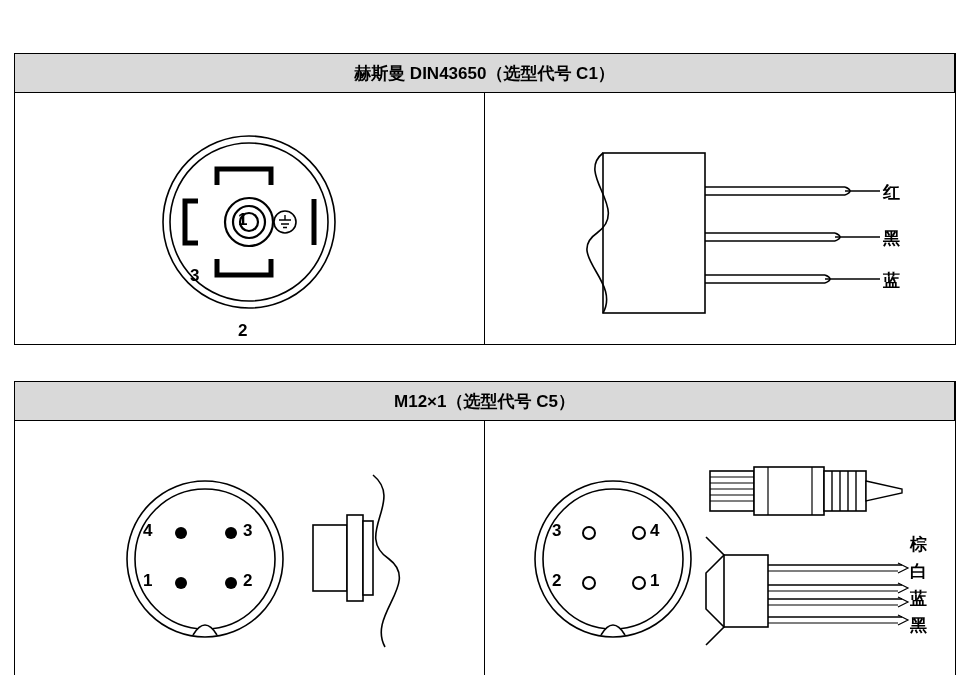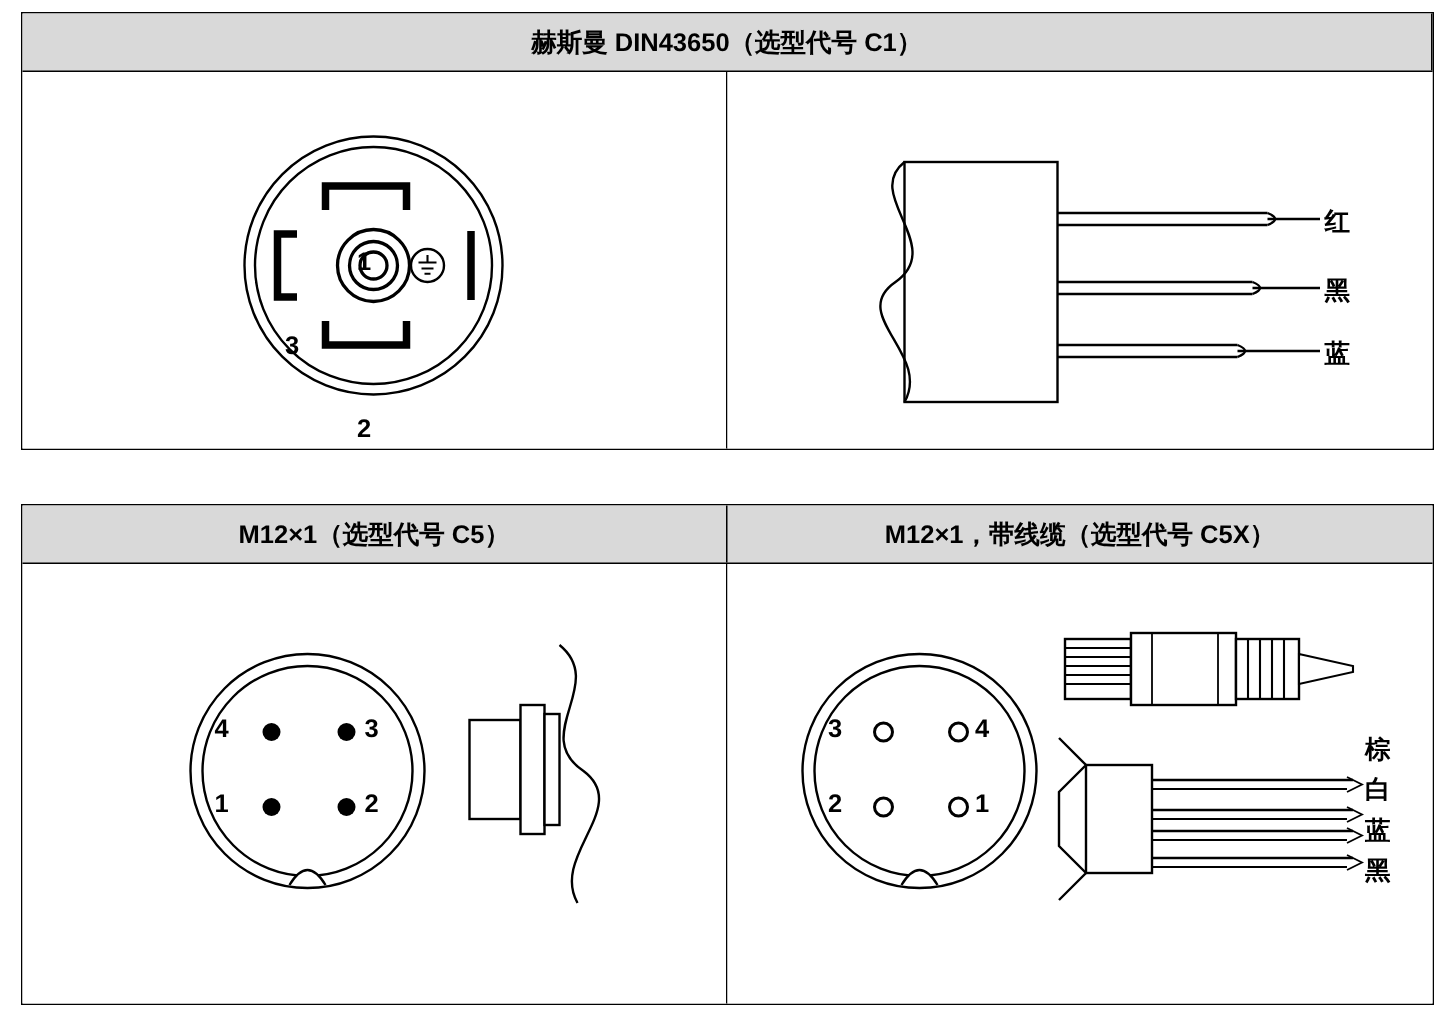"赫斯曼 DIN43650（选型代号 C1）" .table { margin-top: none -> 45px }
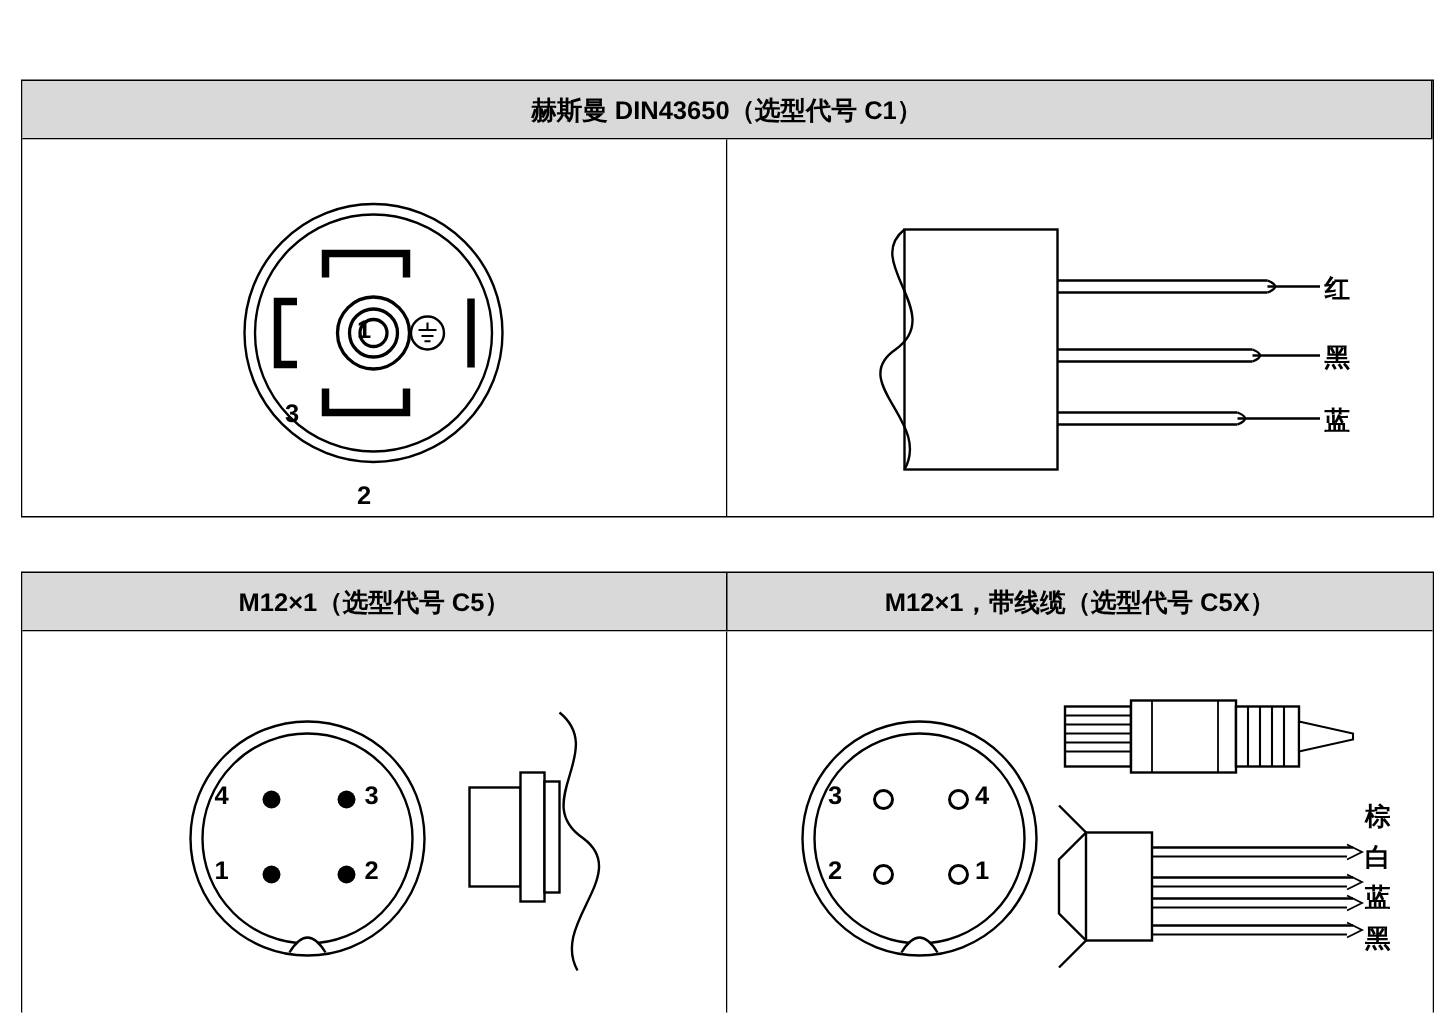"M12×1，带线缆（选型代号 C5X）" div.header-cell { html: <div>M12×1，带线缆（选型代号 C5X）</div> -> none }
